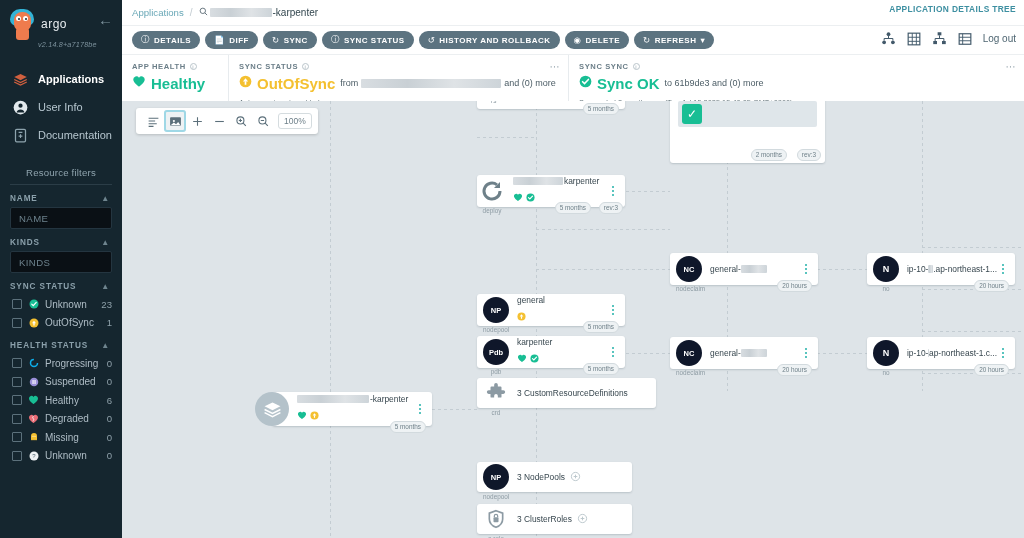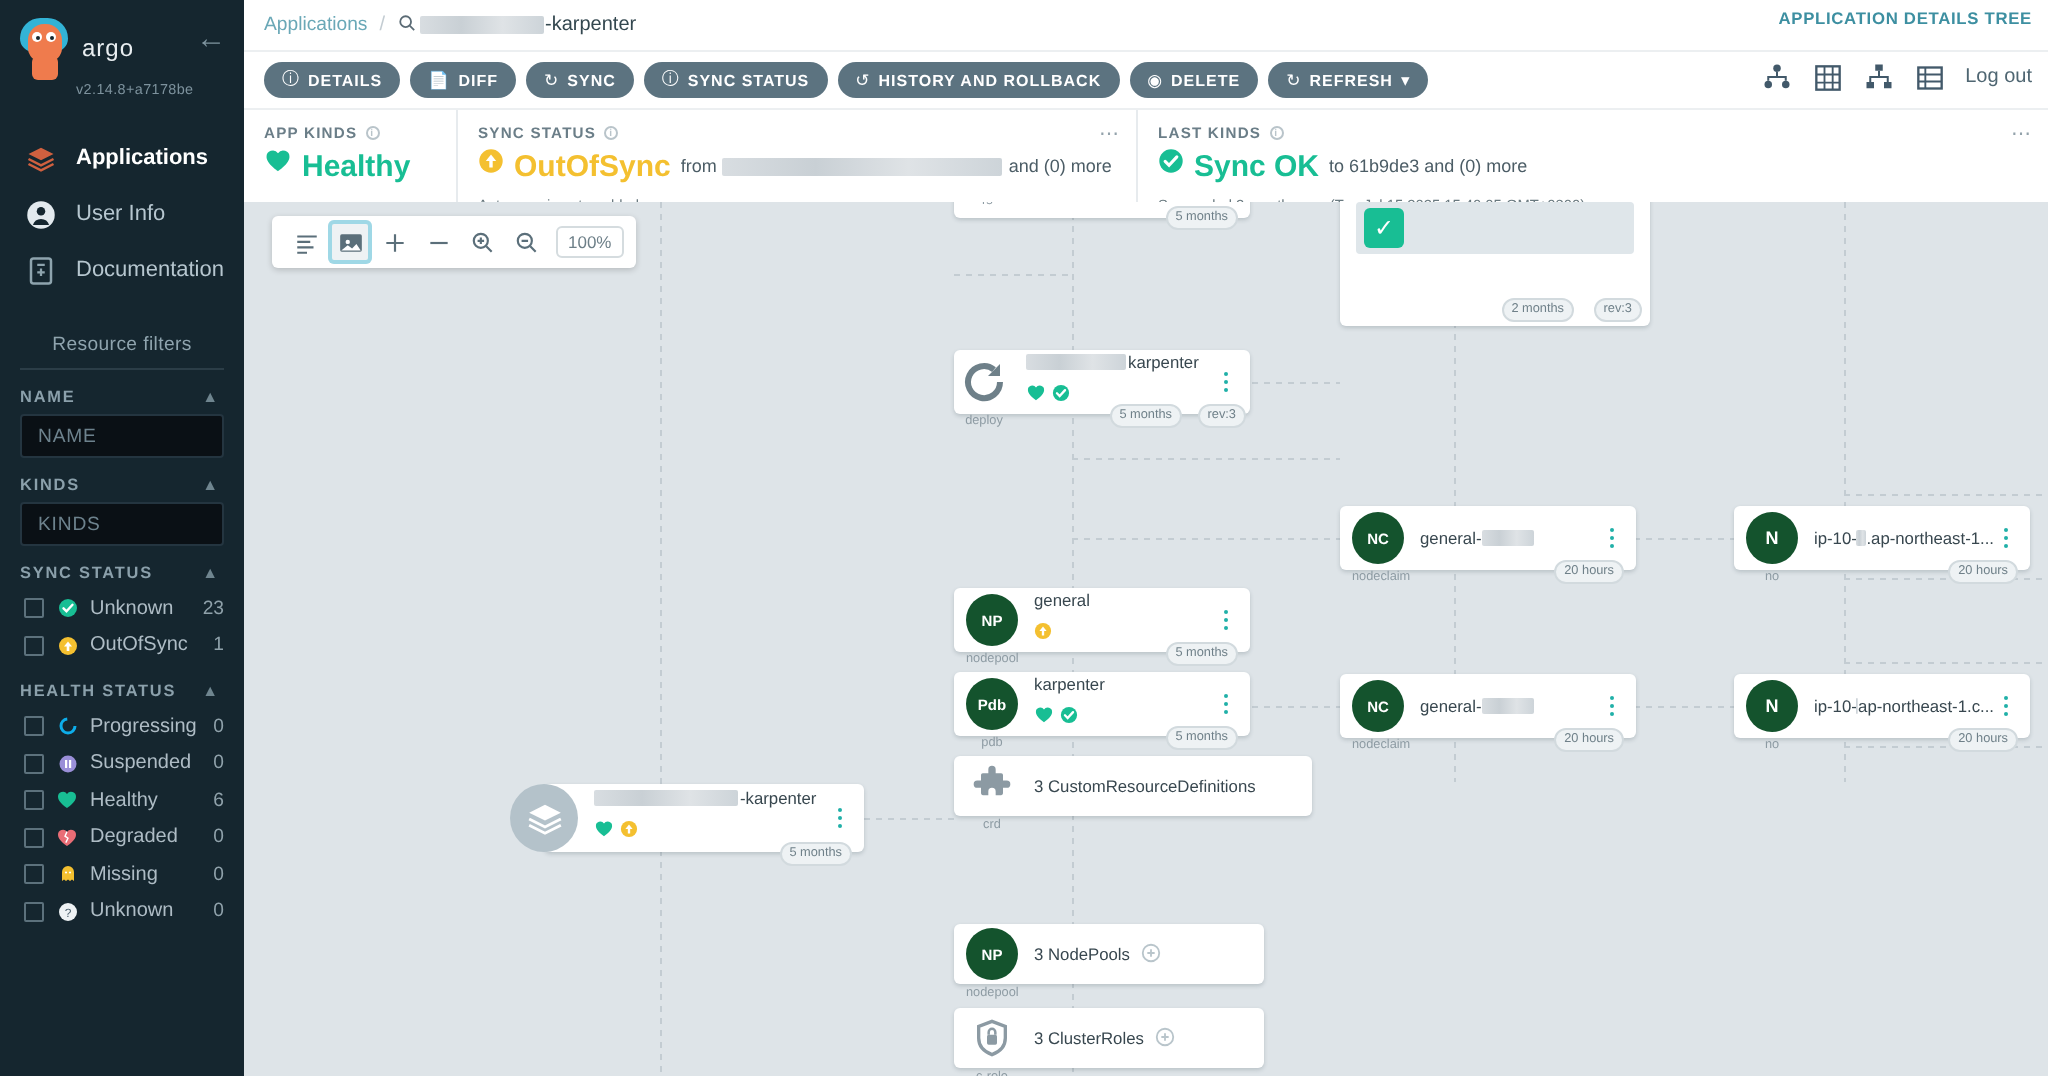"v2.14.8+a7178be" .sb-version { font-style: none -> italic }
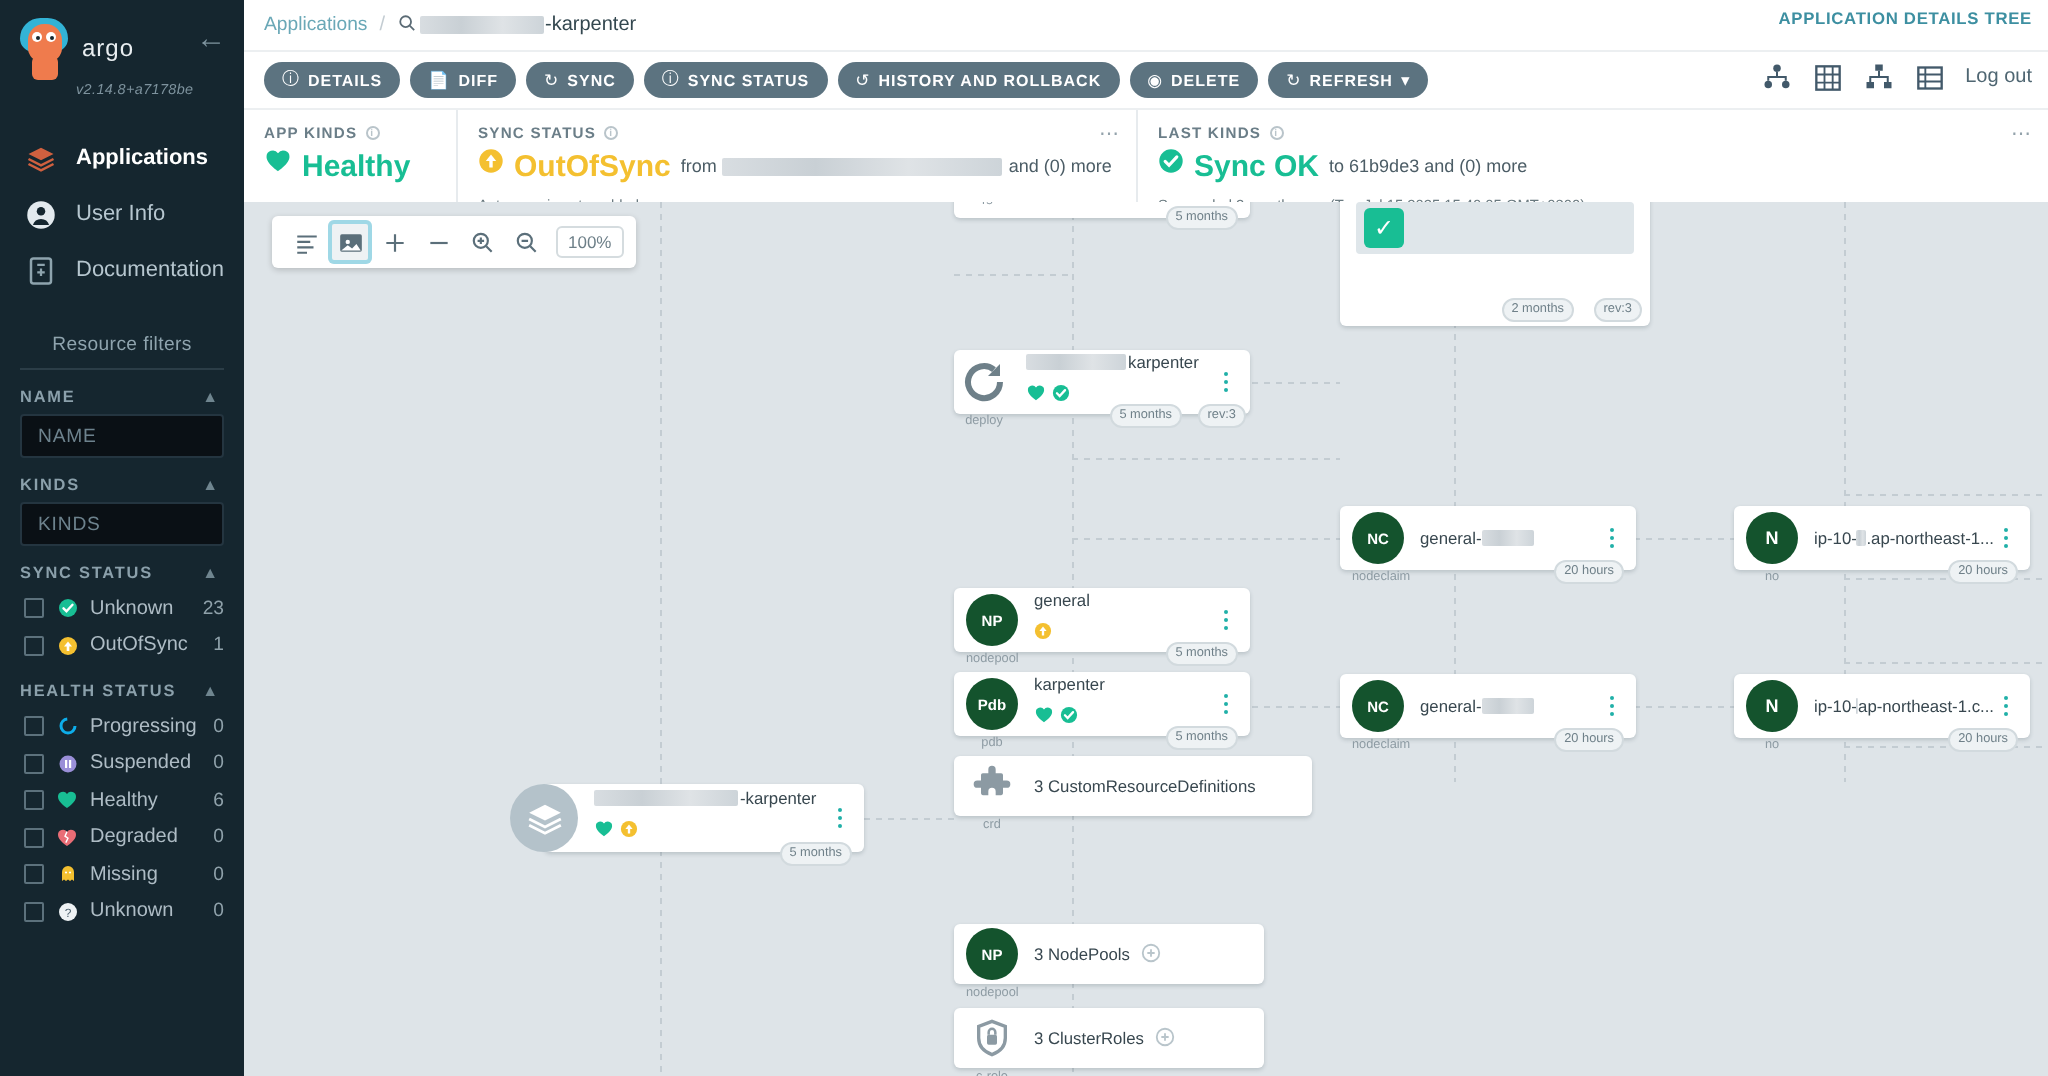"APP KINDS" span { text: KINDS -> HEALTH }
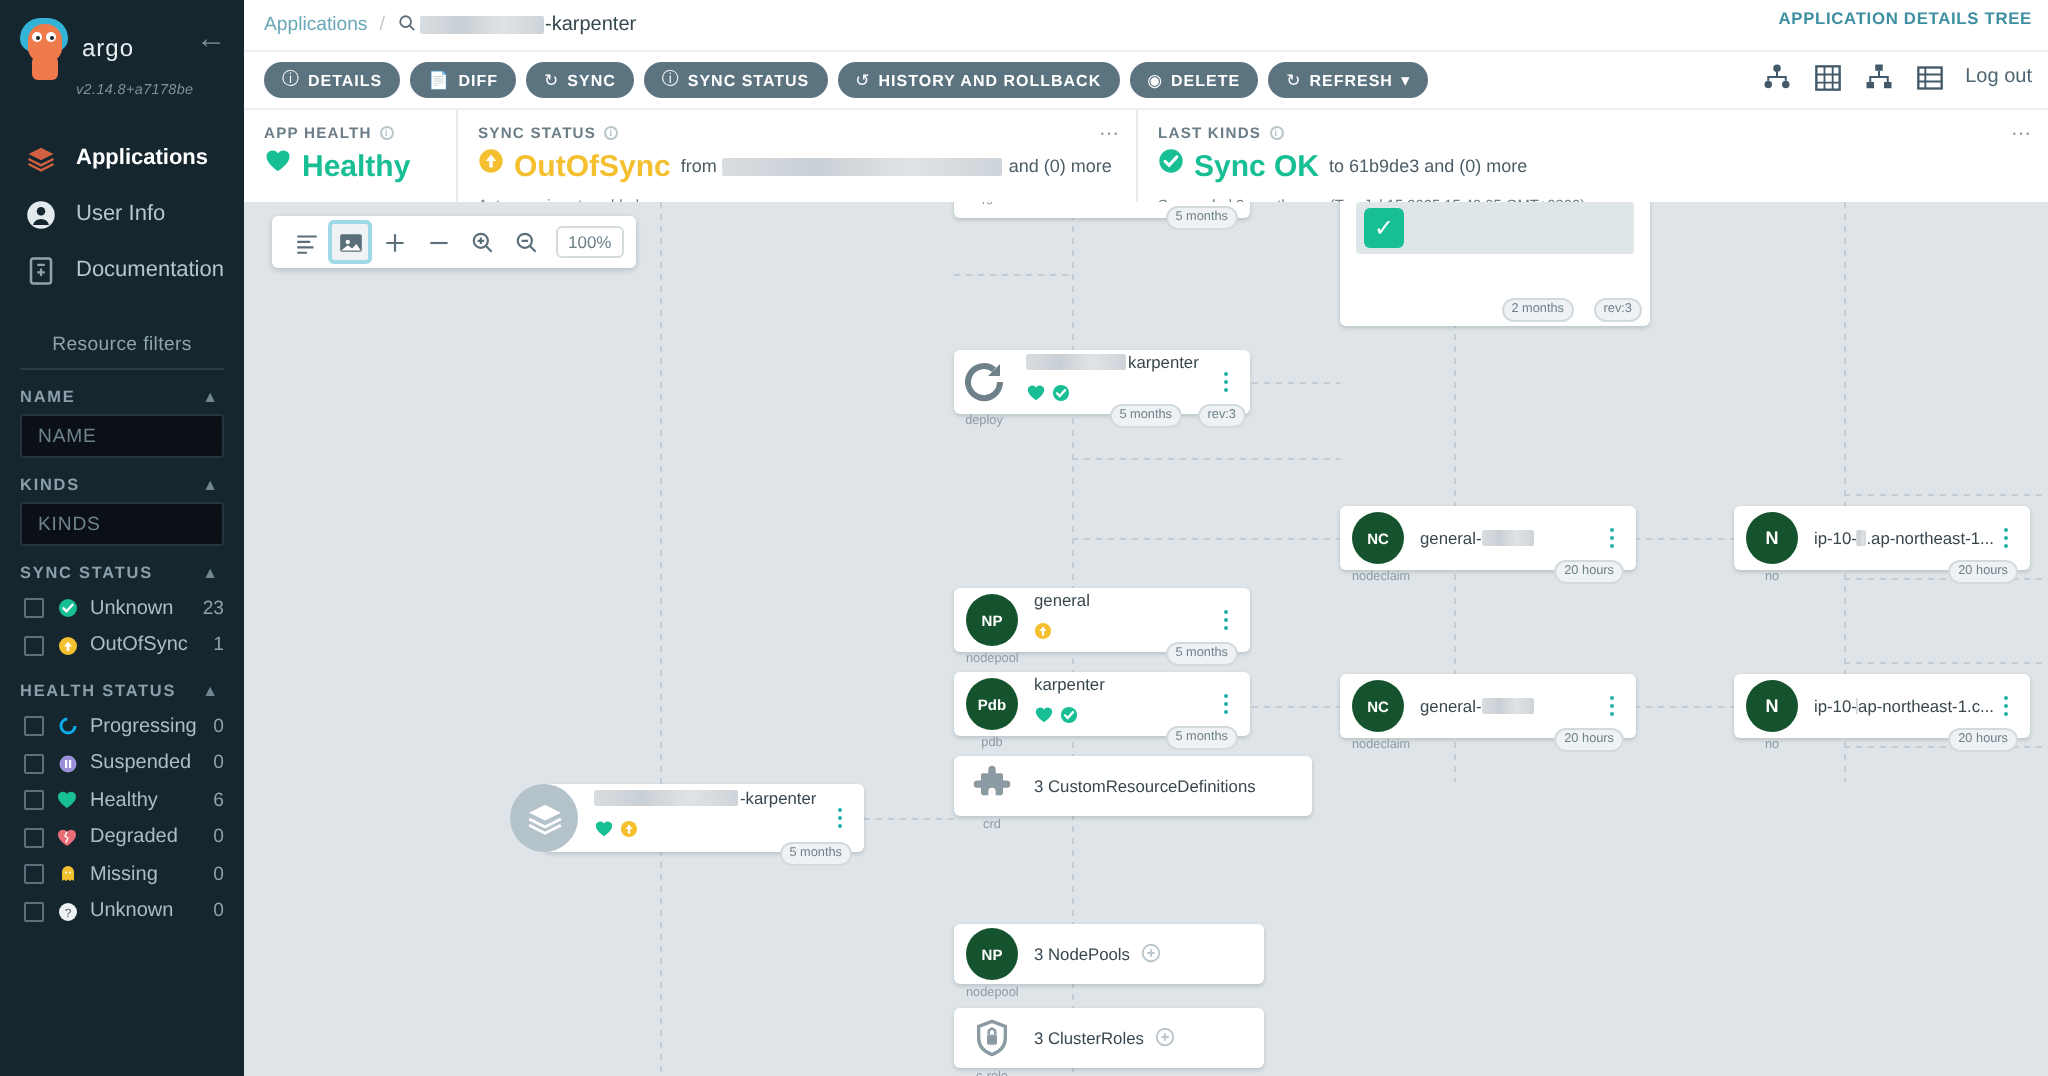"LAST KINDS" span { text: LAST KINDS -> SYNC SYNC }
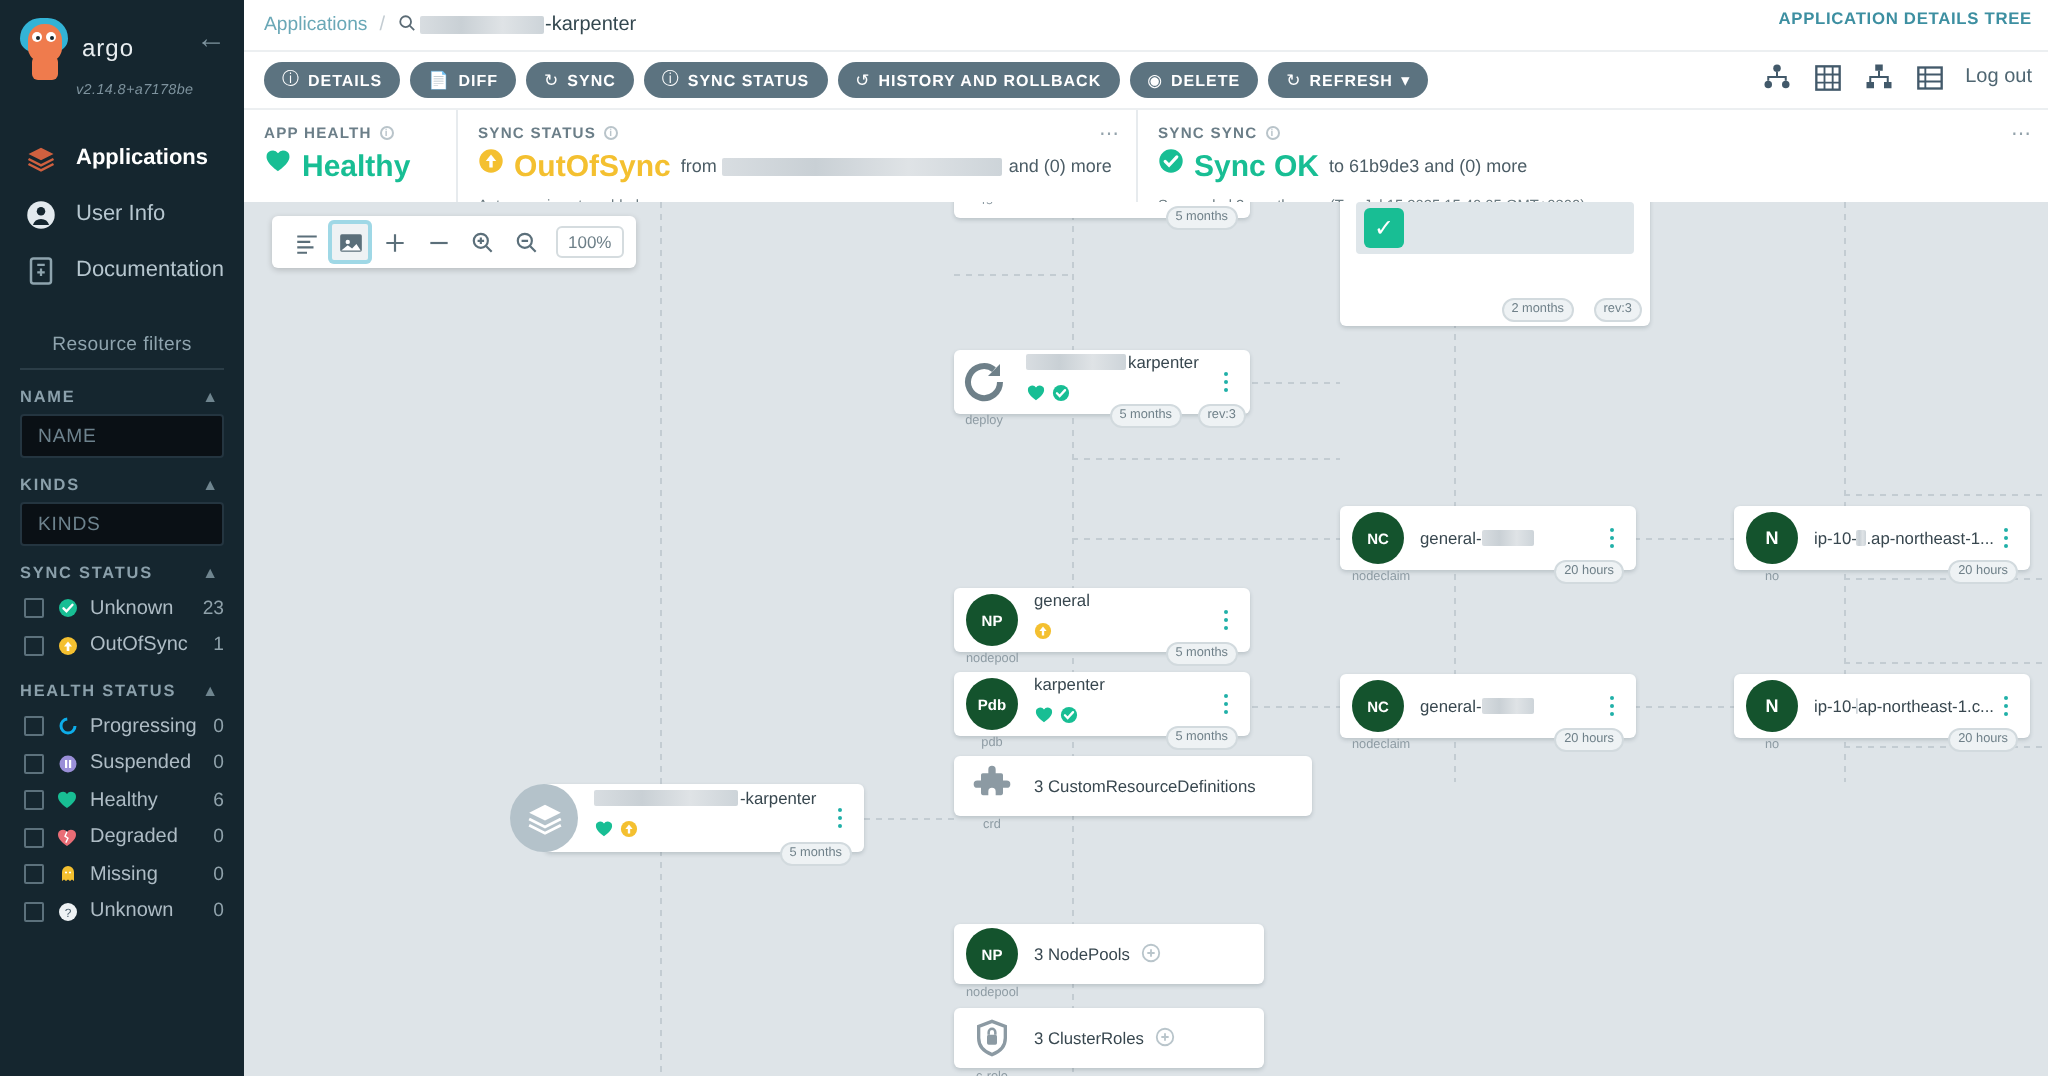"NC" .node .circ { background: #14532d -> #0f172a }
